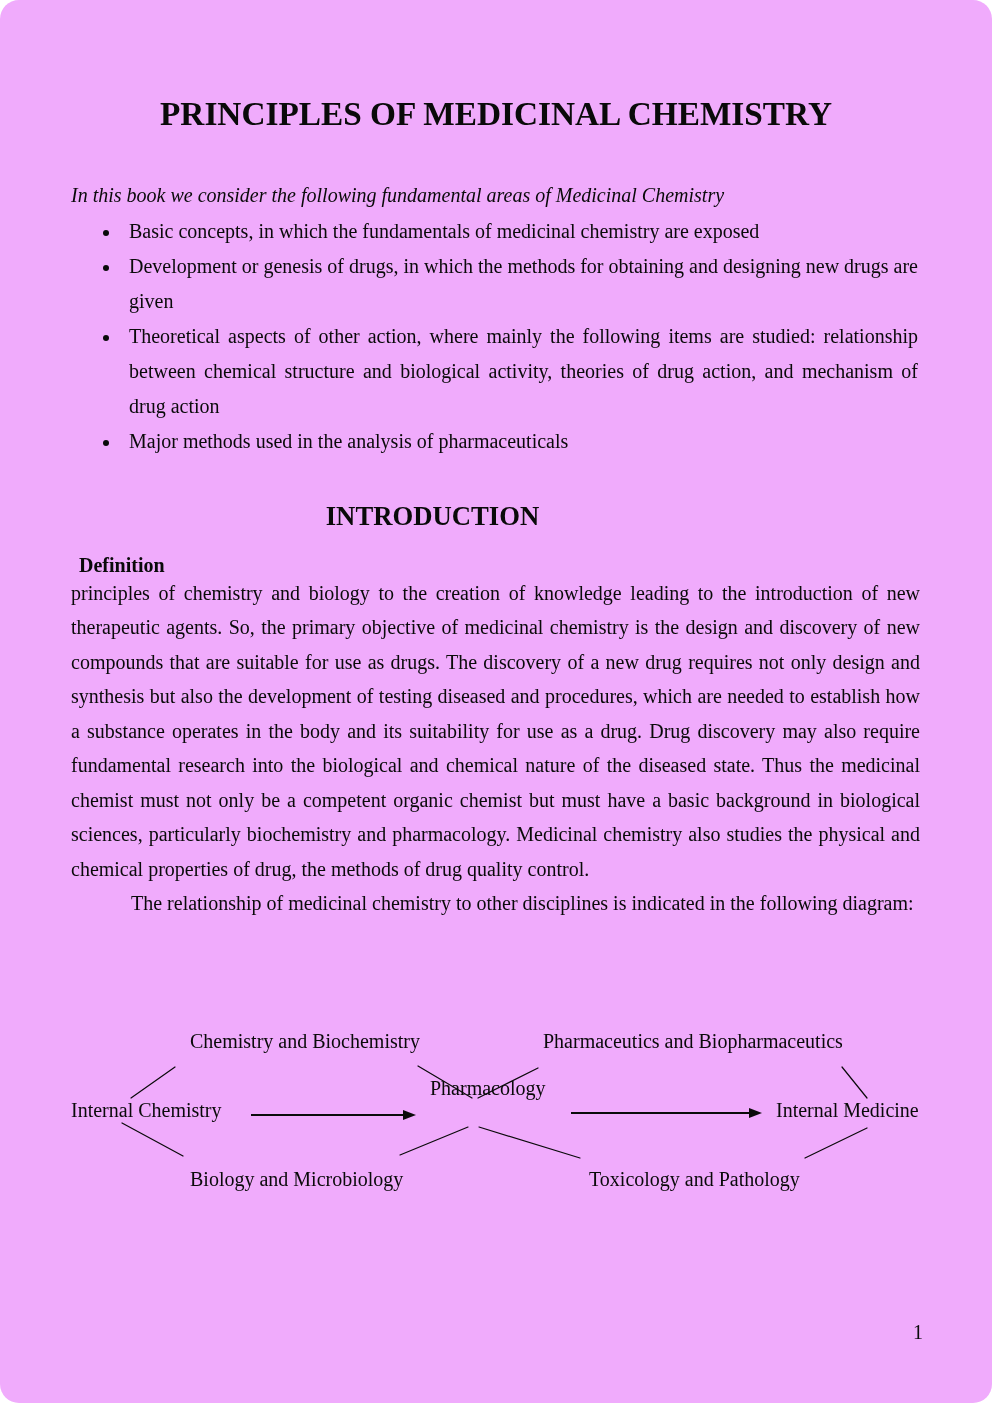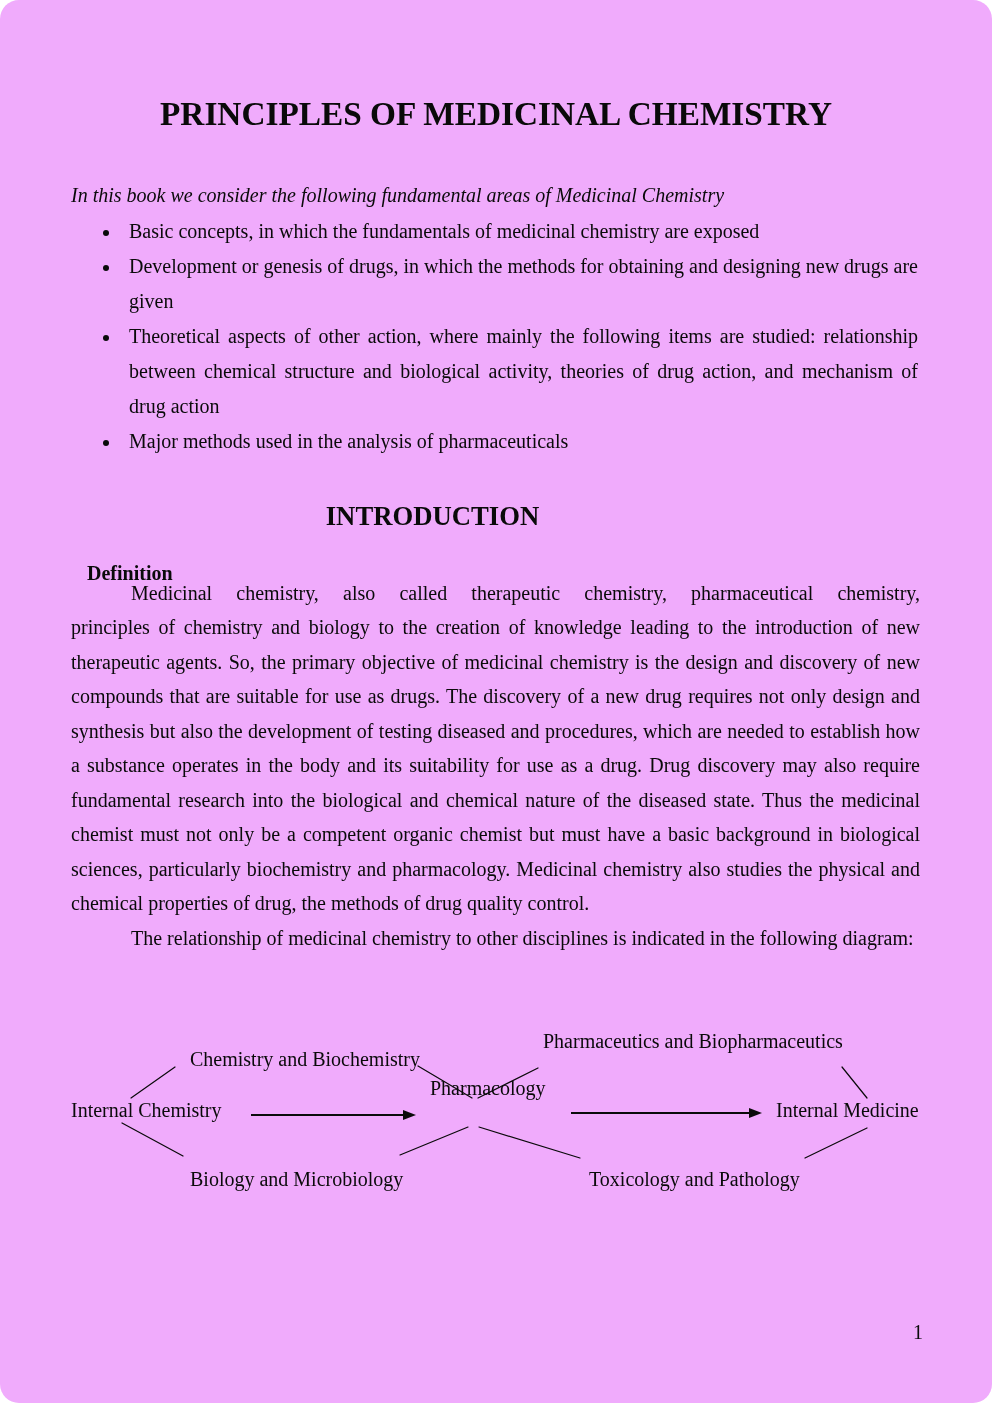"Definition" .subheading { margin: 16px -> 8px }
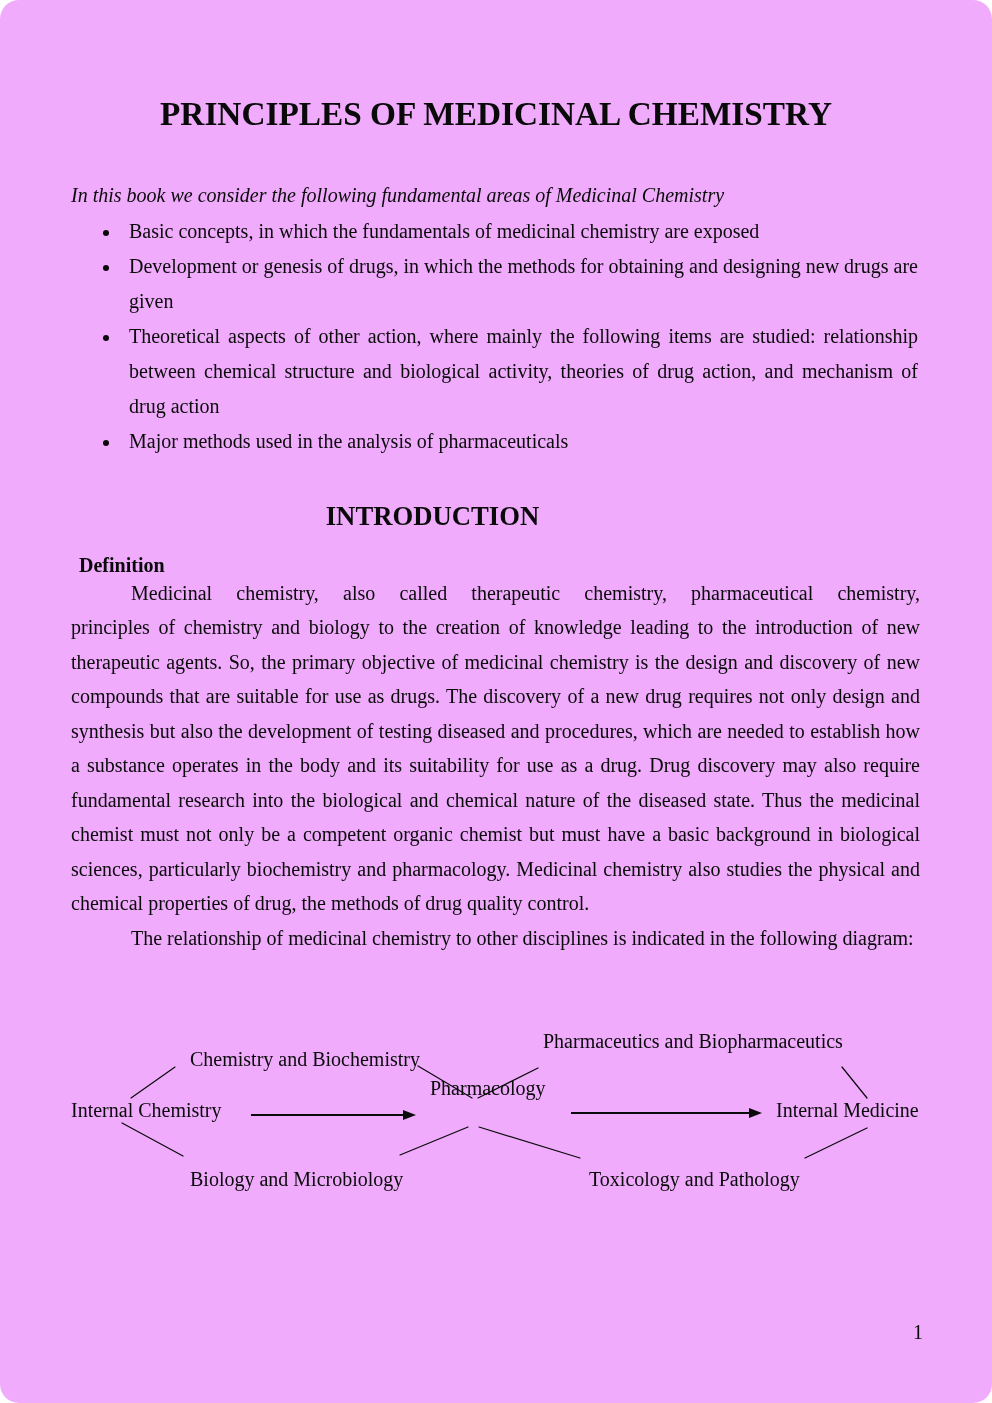"Medicinal chemistry, also called" span.jl { html: <span>Medicinal chemistry, also called therapeutic chemistry, pharmaceutical chemistry,</span> -> none }
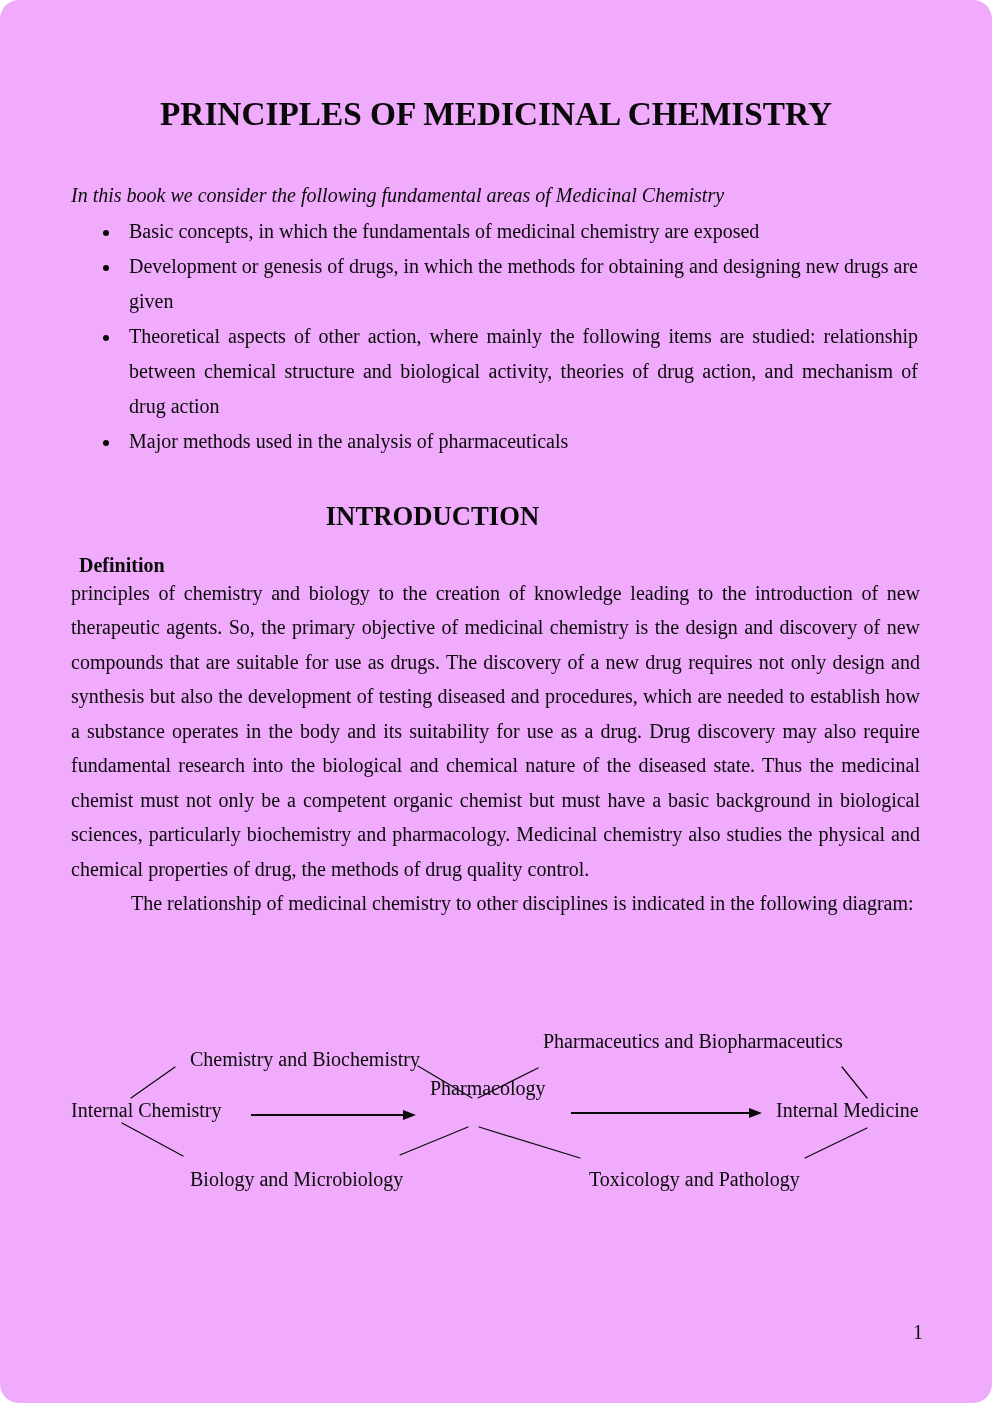"Chemistry and Biochemistry" span.node { margin-top: 18px -> none }
